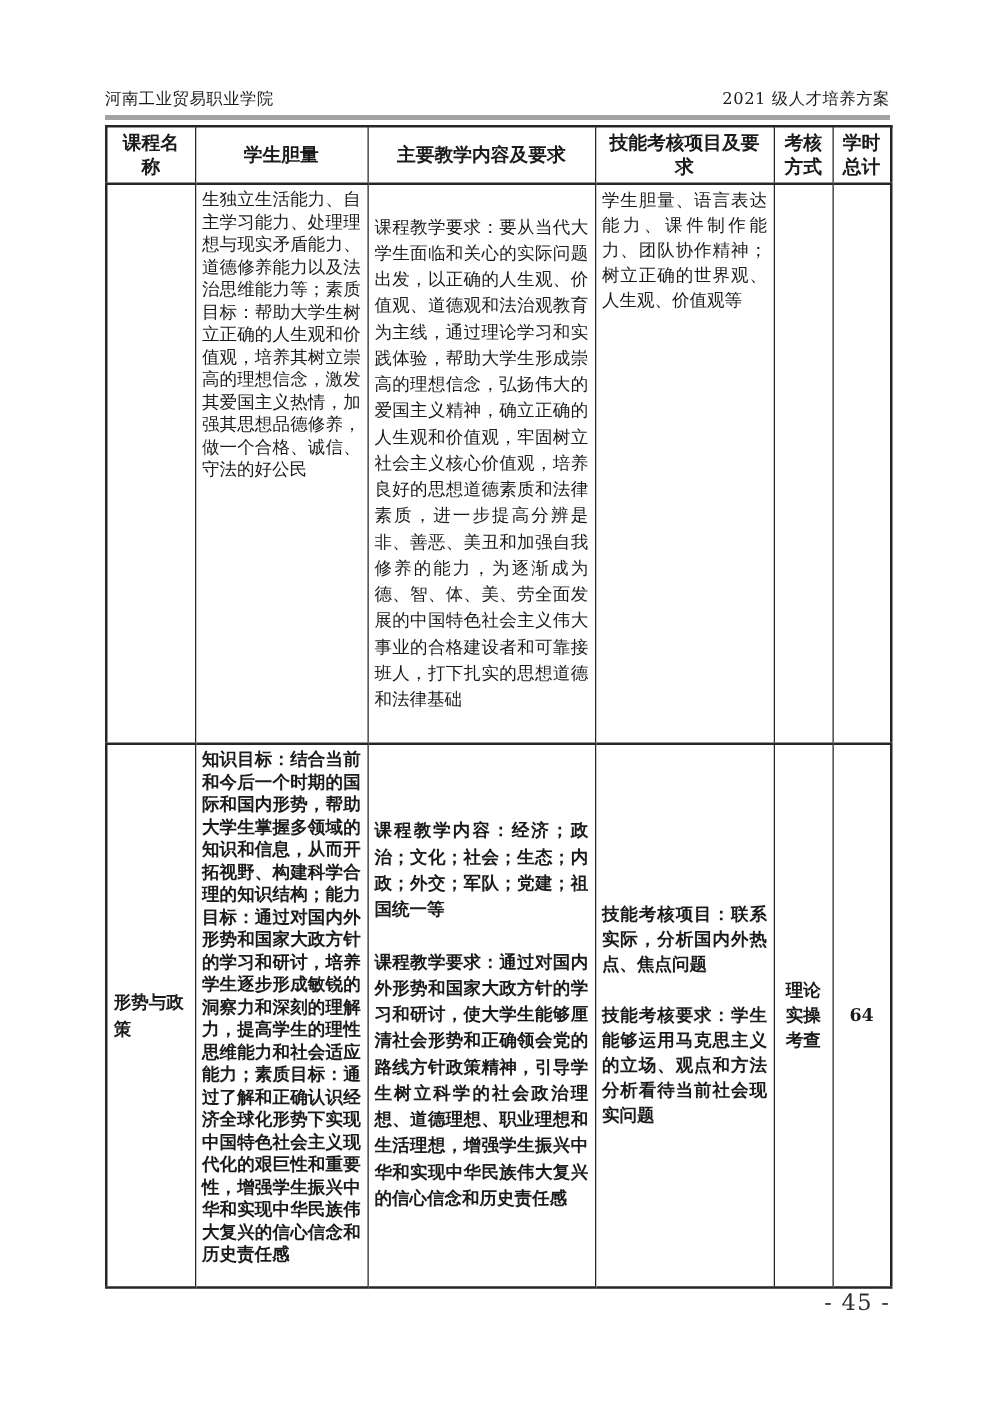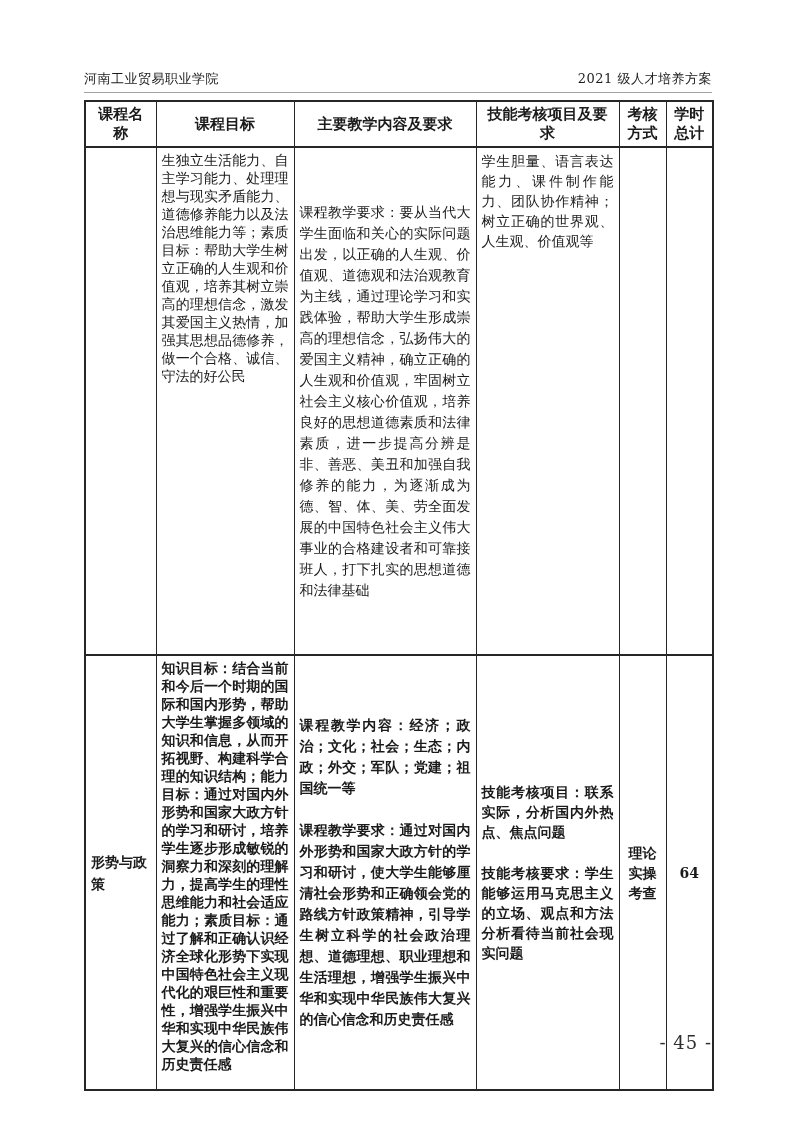"河南工业贸易职业学院" .doc-header { border-bottom: 1px solid #a3a3a3 -> 4px solid #a3a3a3 }
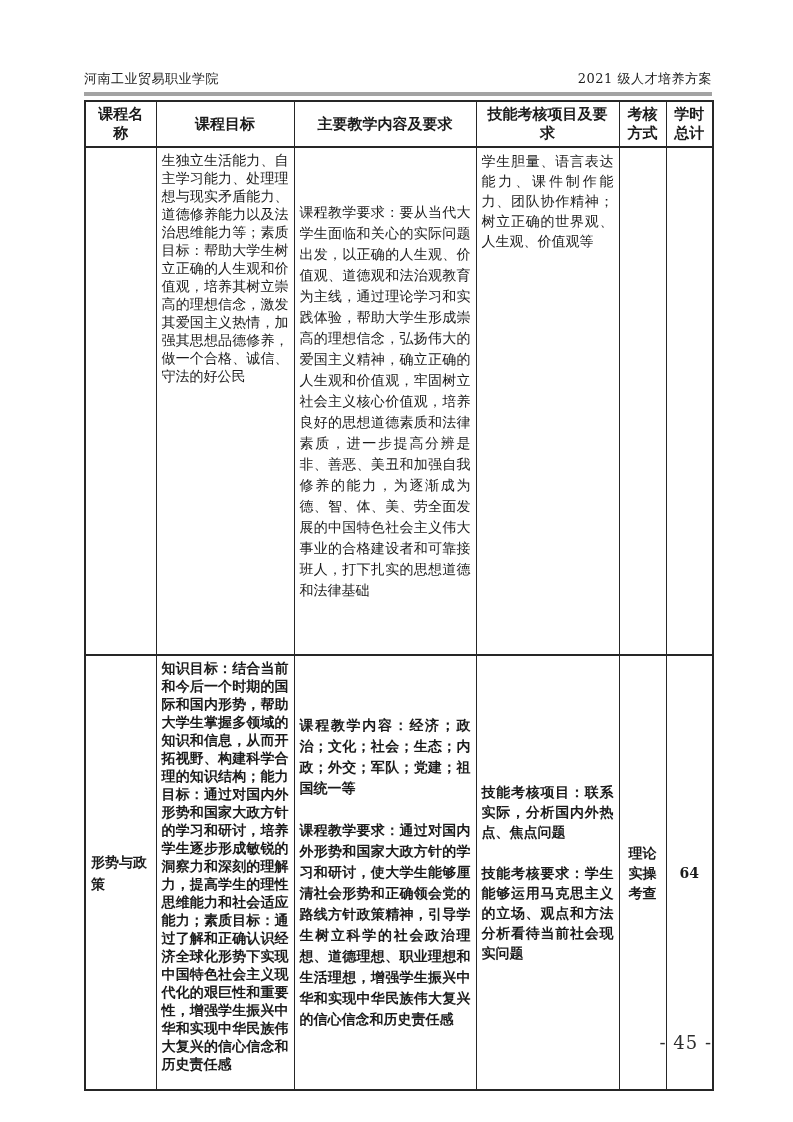"课程目标" th { text: 课程目标 -> 学生胆量 }
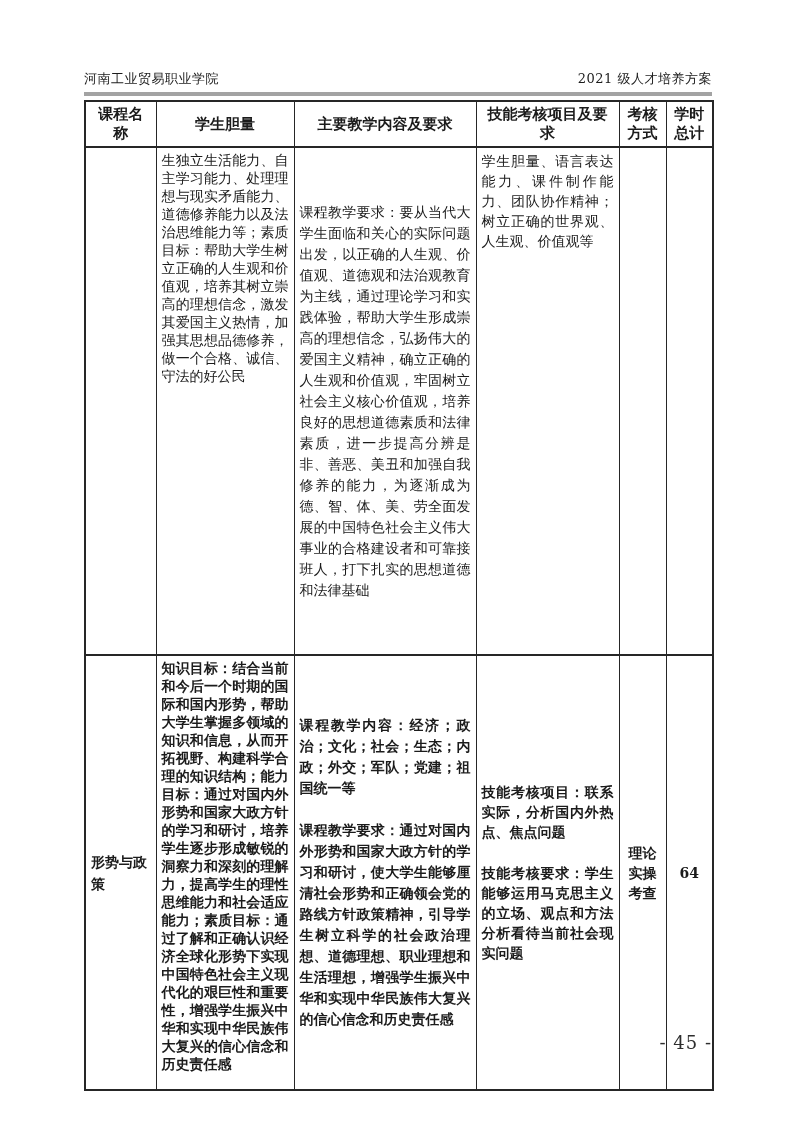"生独立生活能力、自主学习能力、处理理想与现实矛盾能力、道德修养能力以及法治思维能" .course-table tr.row-1 td { height: 508px -> 448px }
